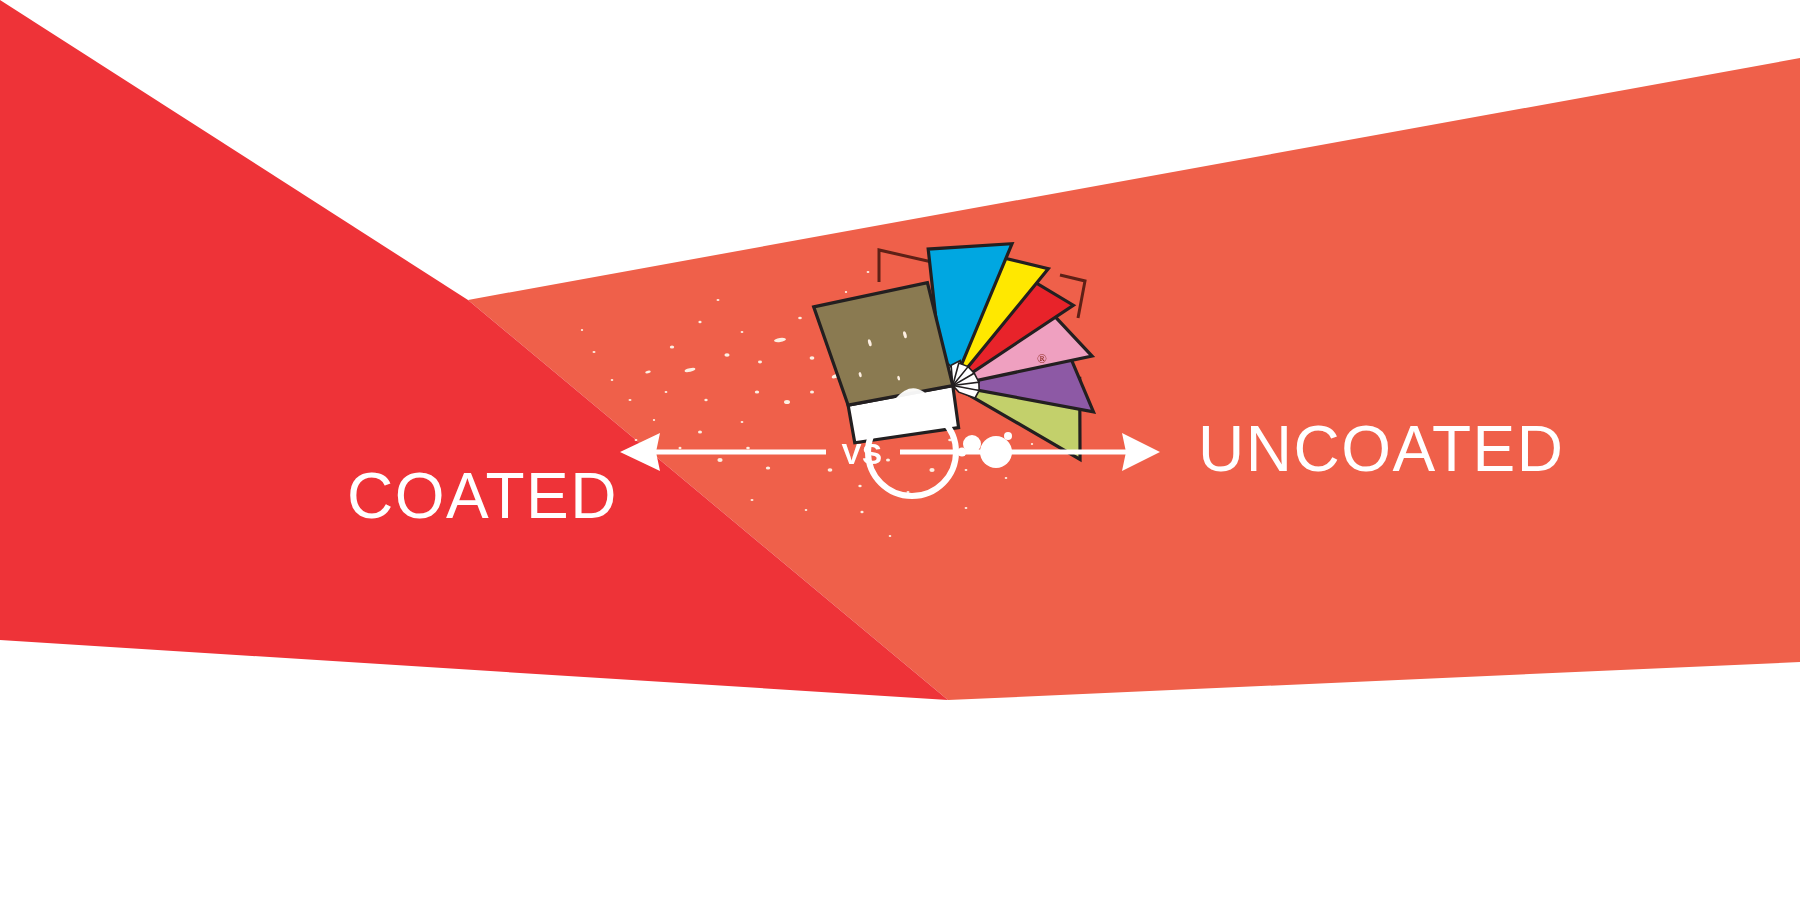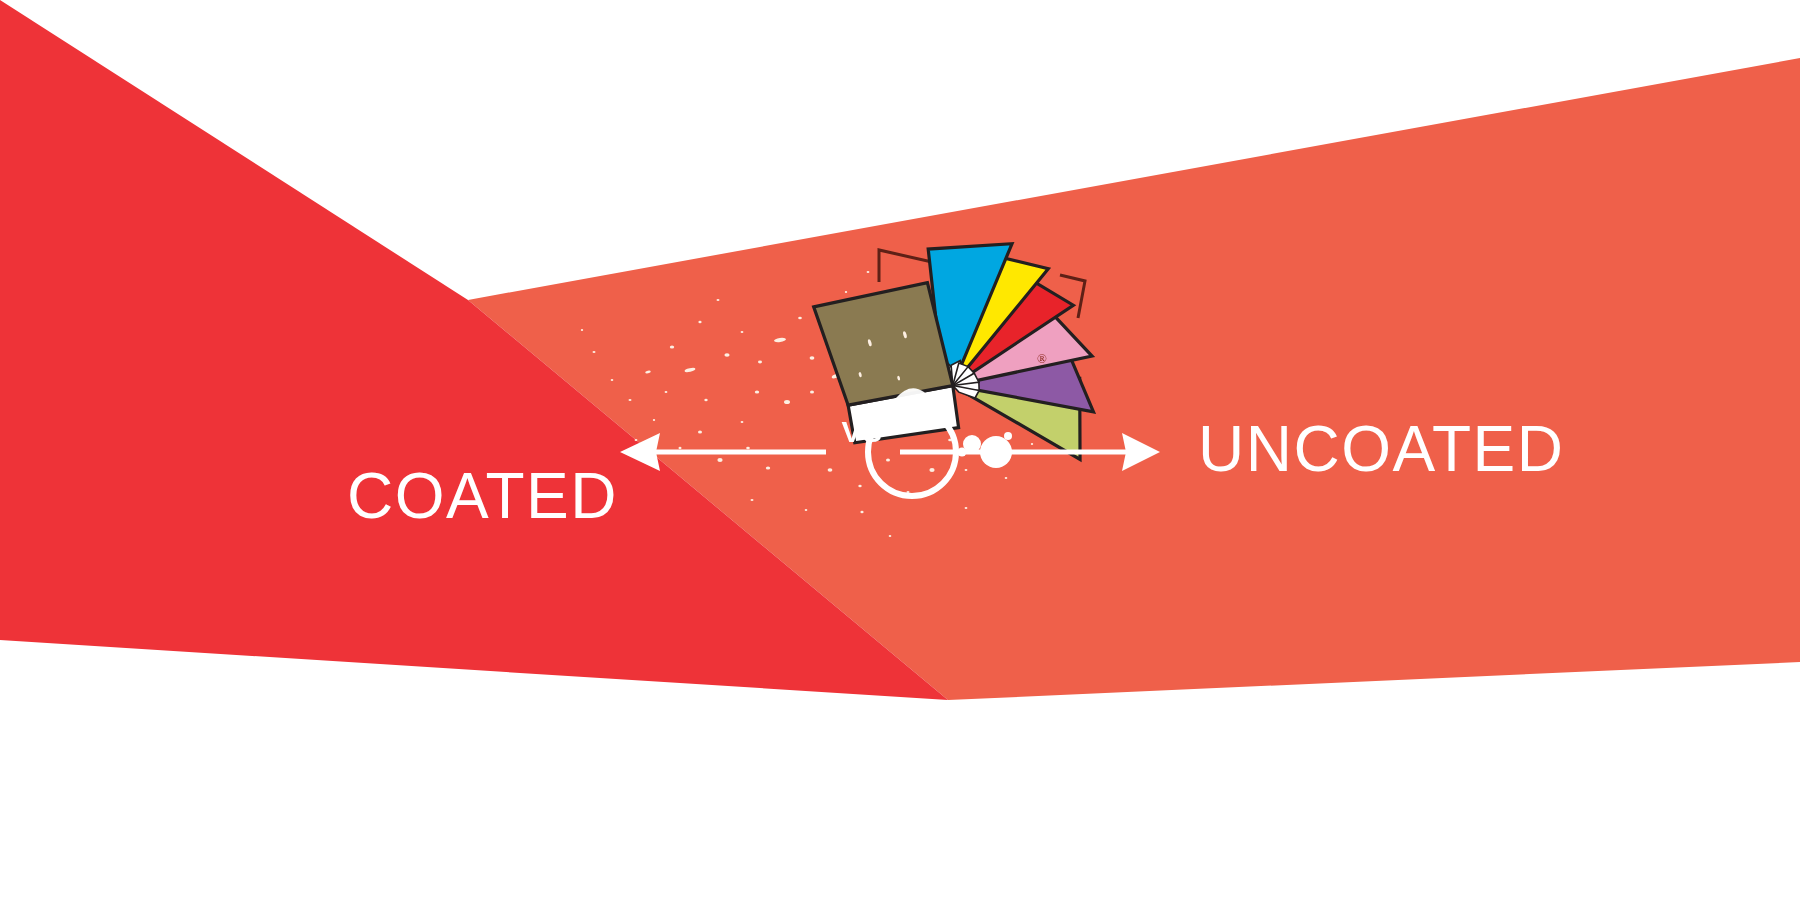"VS" #vs-text { top: 432px -> 454px }
